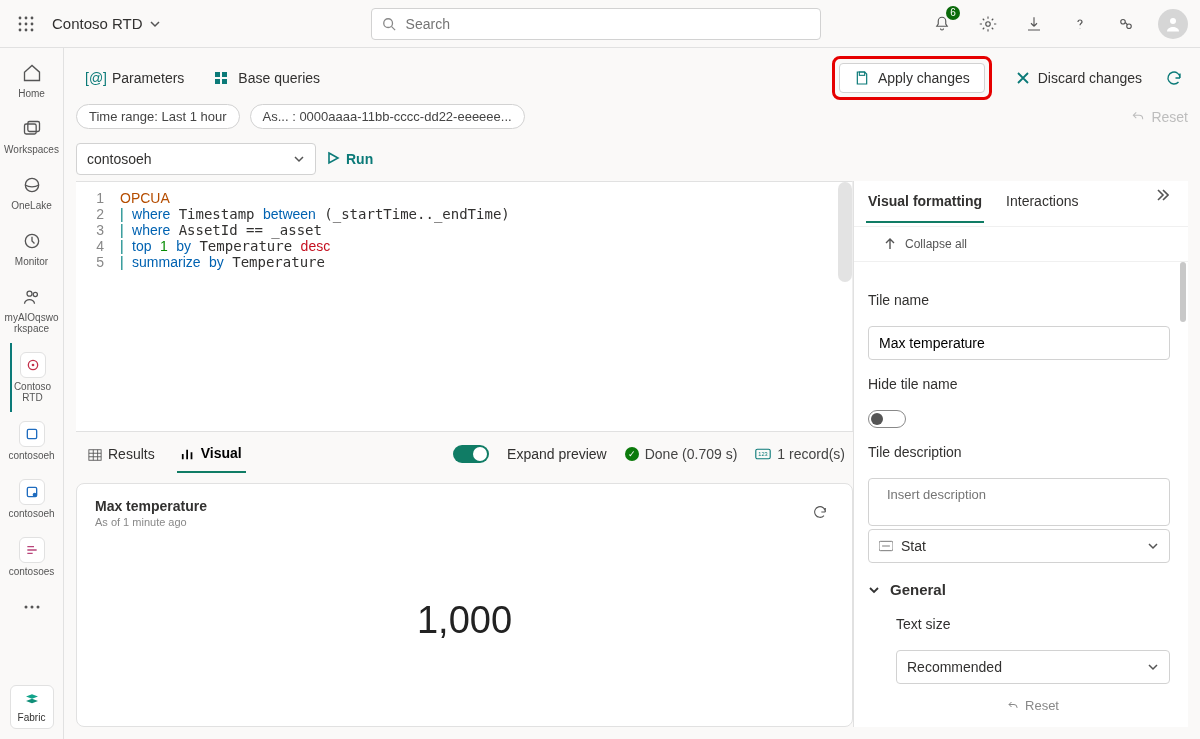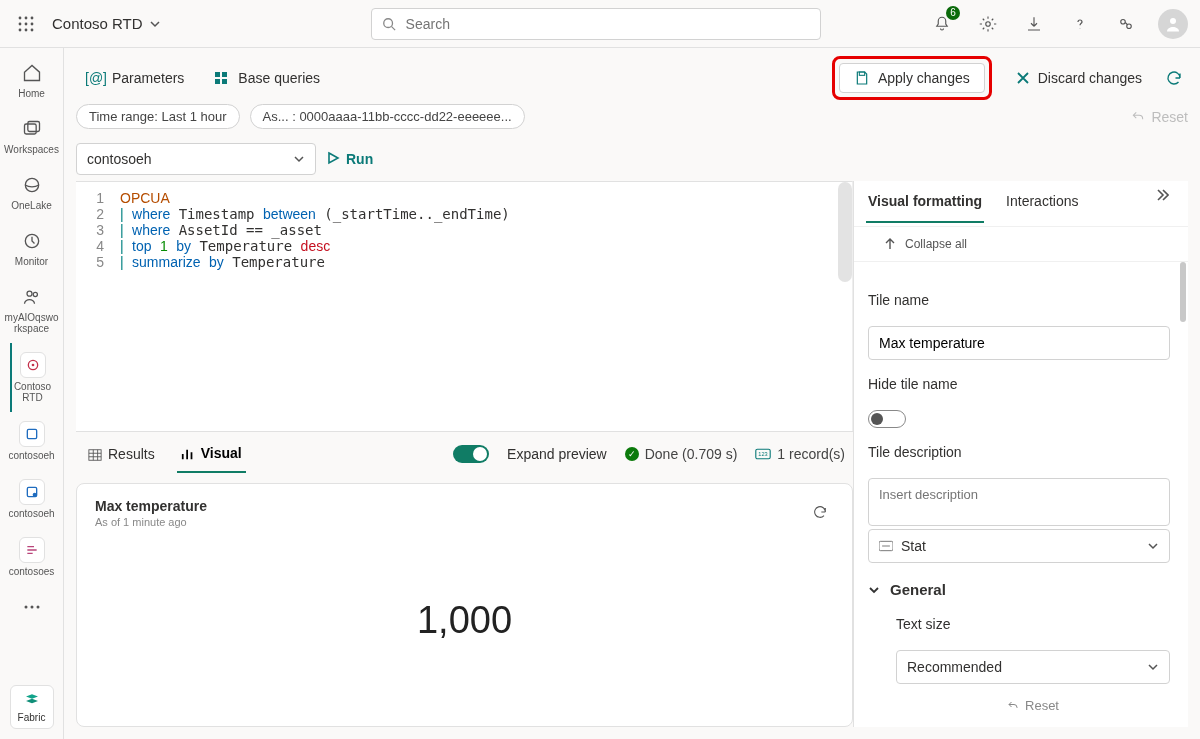"Insert description" .field-textarea { padding: 8px 10px -> 8px 18px }
